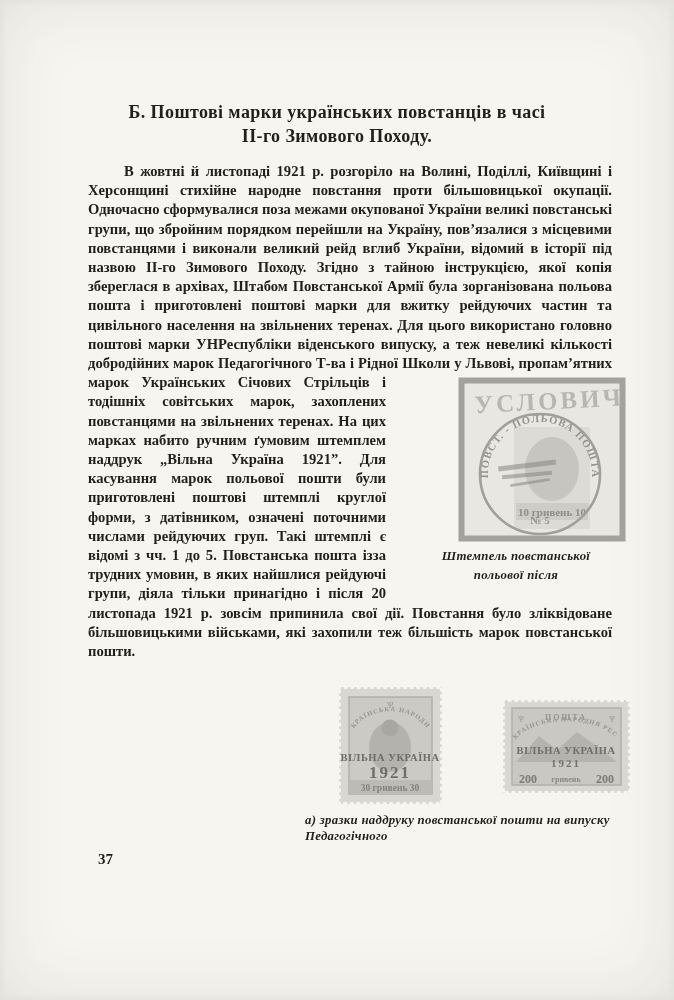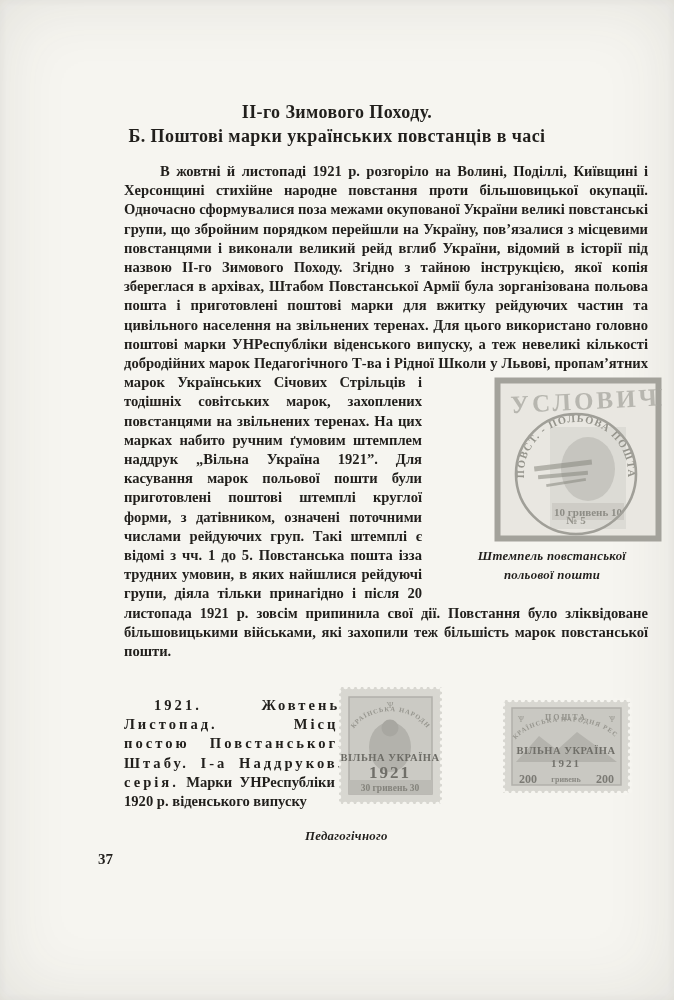"ІІ-го Зимового Походу." div { order: before "Б. Поштові марки українських повстанців" -> after "Б. Поштові марки українських повстанців" }
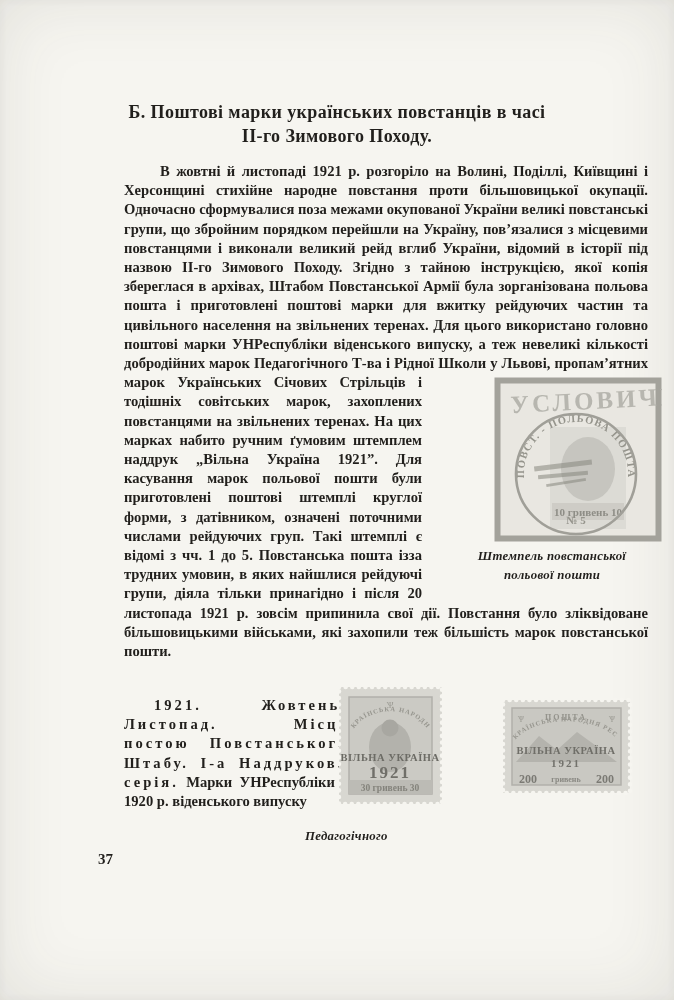"В жовтні й листопаді 1921" .body-copy { margin-left: 36px -> none }
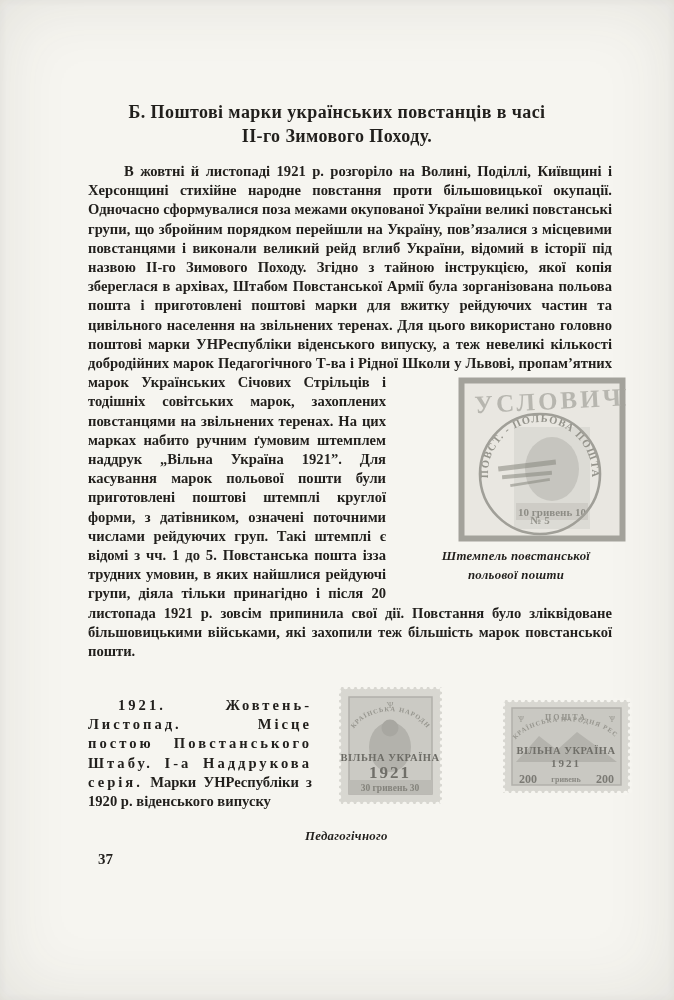"польової пошти" span { text: пошти -> після }
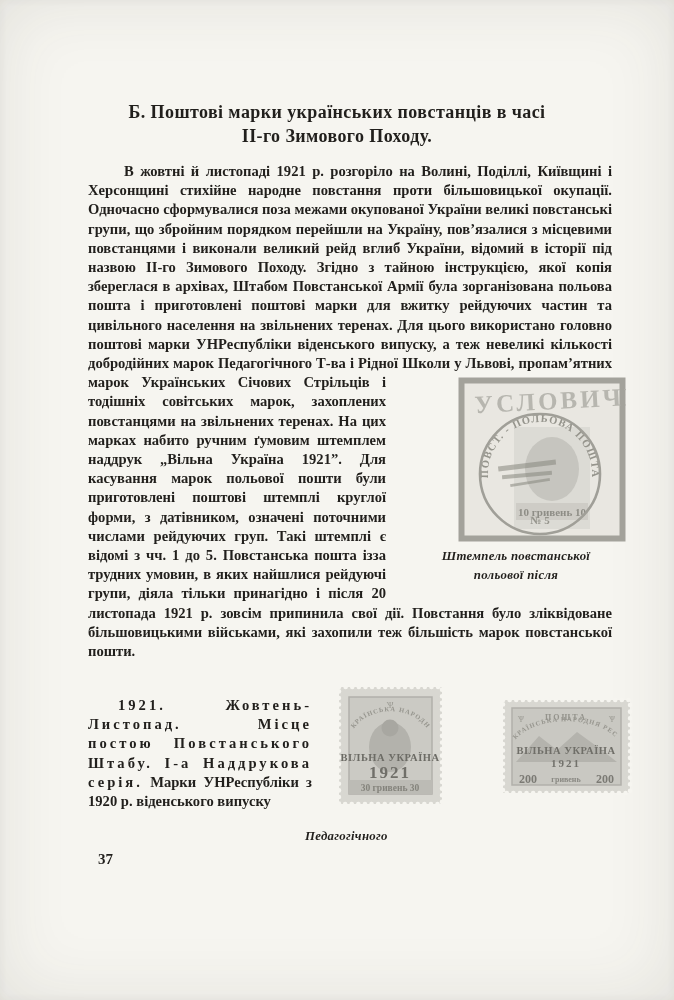"1921. Жовтень-Листопад. Місце постою" div.para2 { html: <div> <span>1921. Жовтень-Листопад. Місце постою Повстанського Штабу. І-а Наддрукова серія.</span> <span> Марки УНРеспубліки з 1920 р. віденського випуску</span> </div> -> none }
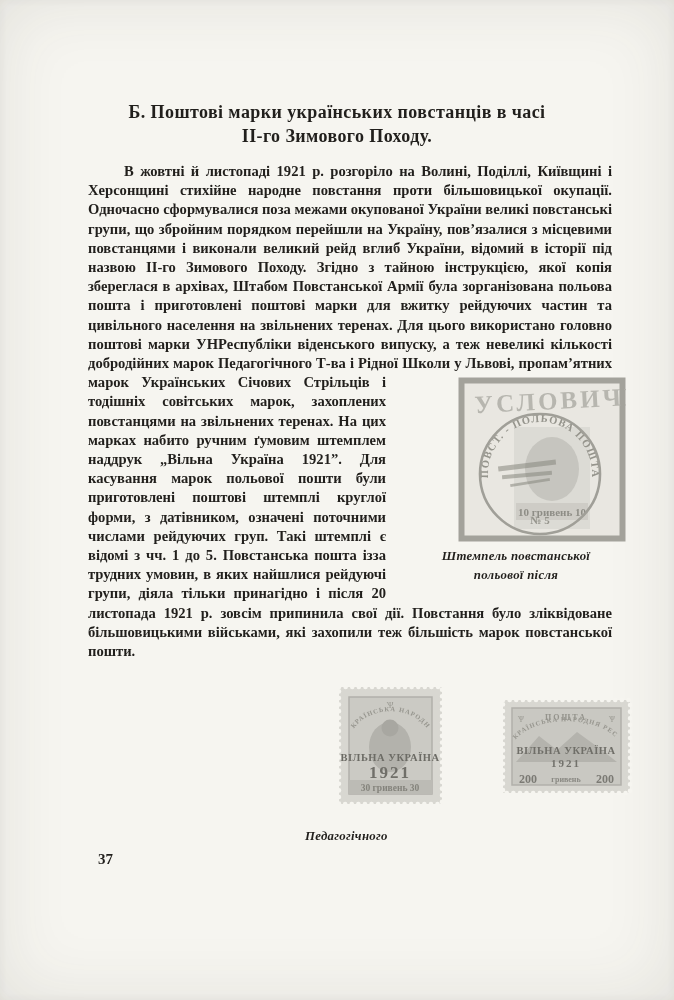"а) зразки наддруку повстанської пошти" span { html: none -> <span>а) зразки наддруку повстанської пошти на випуску</span> }
